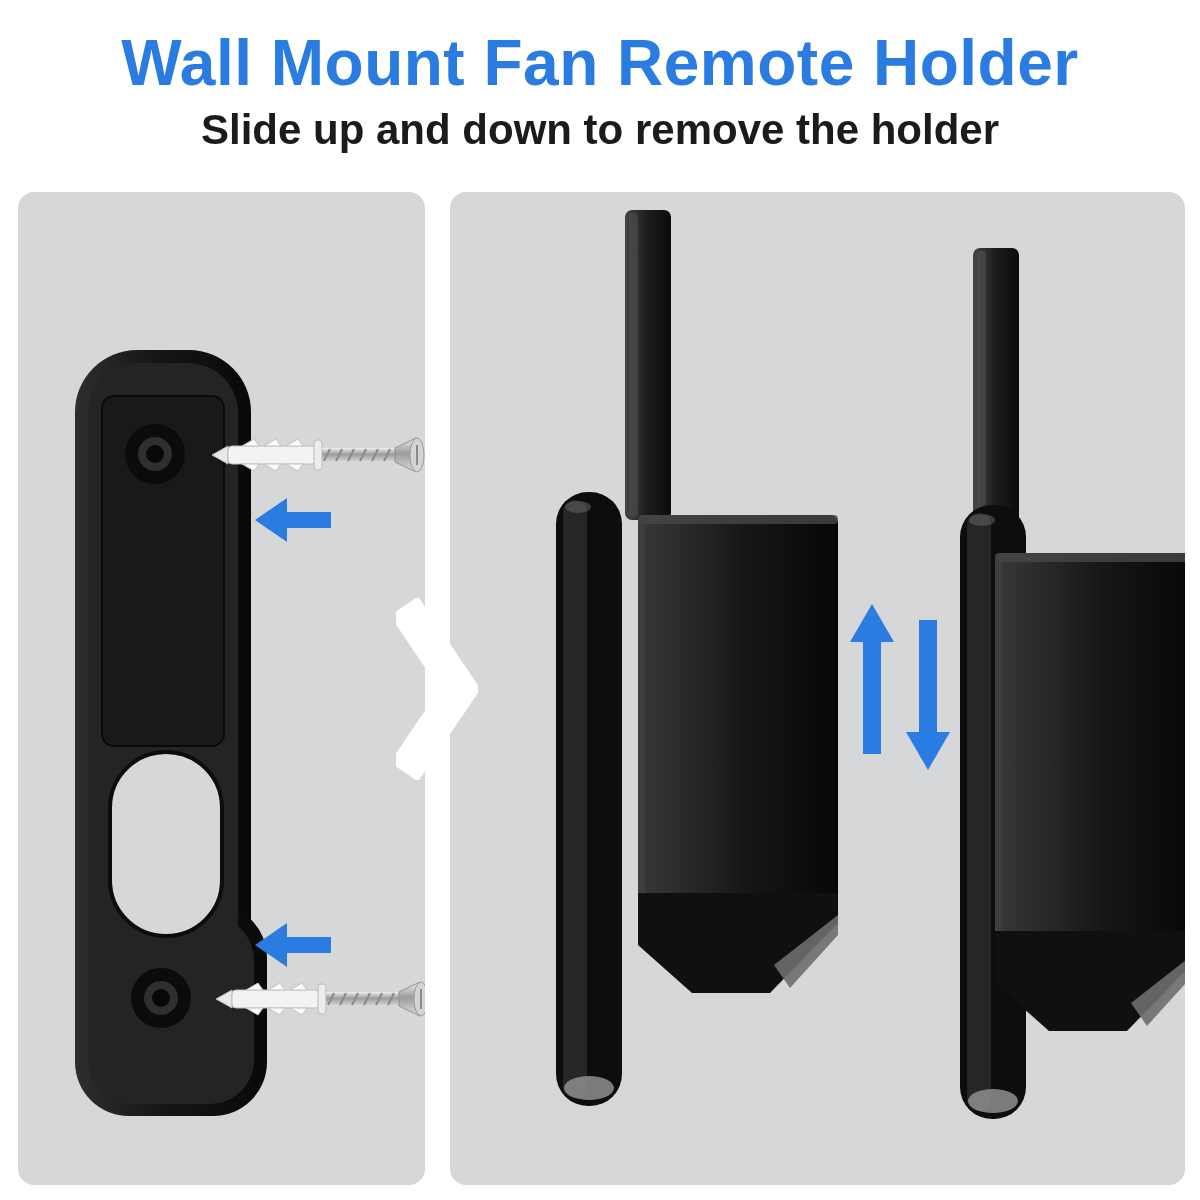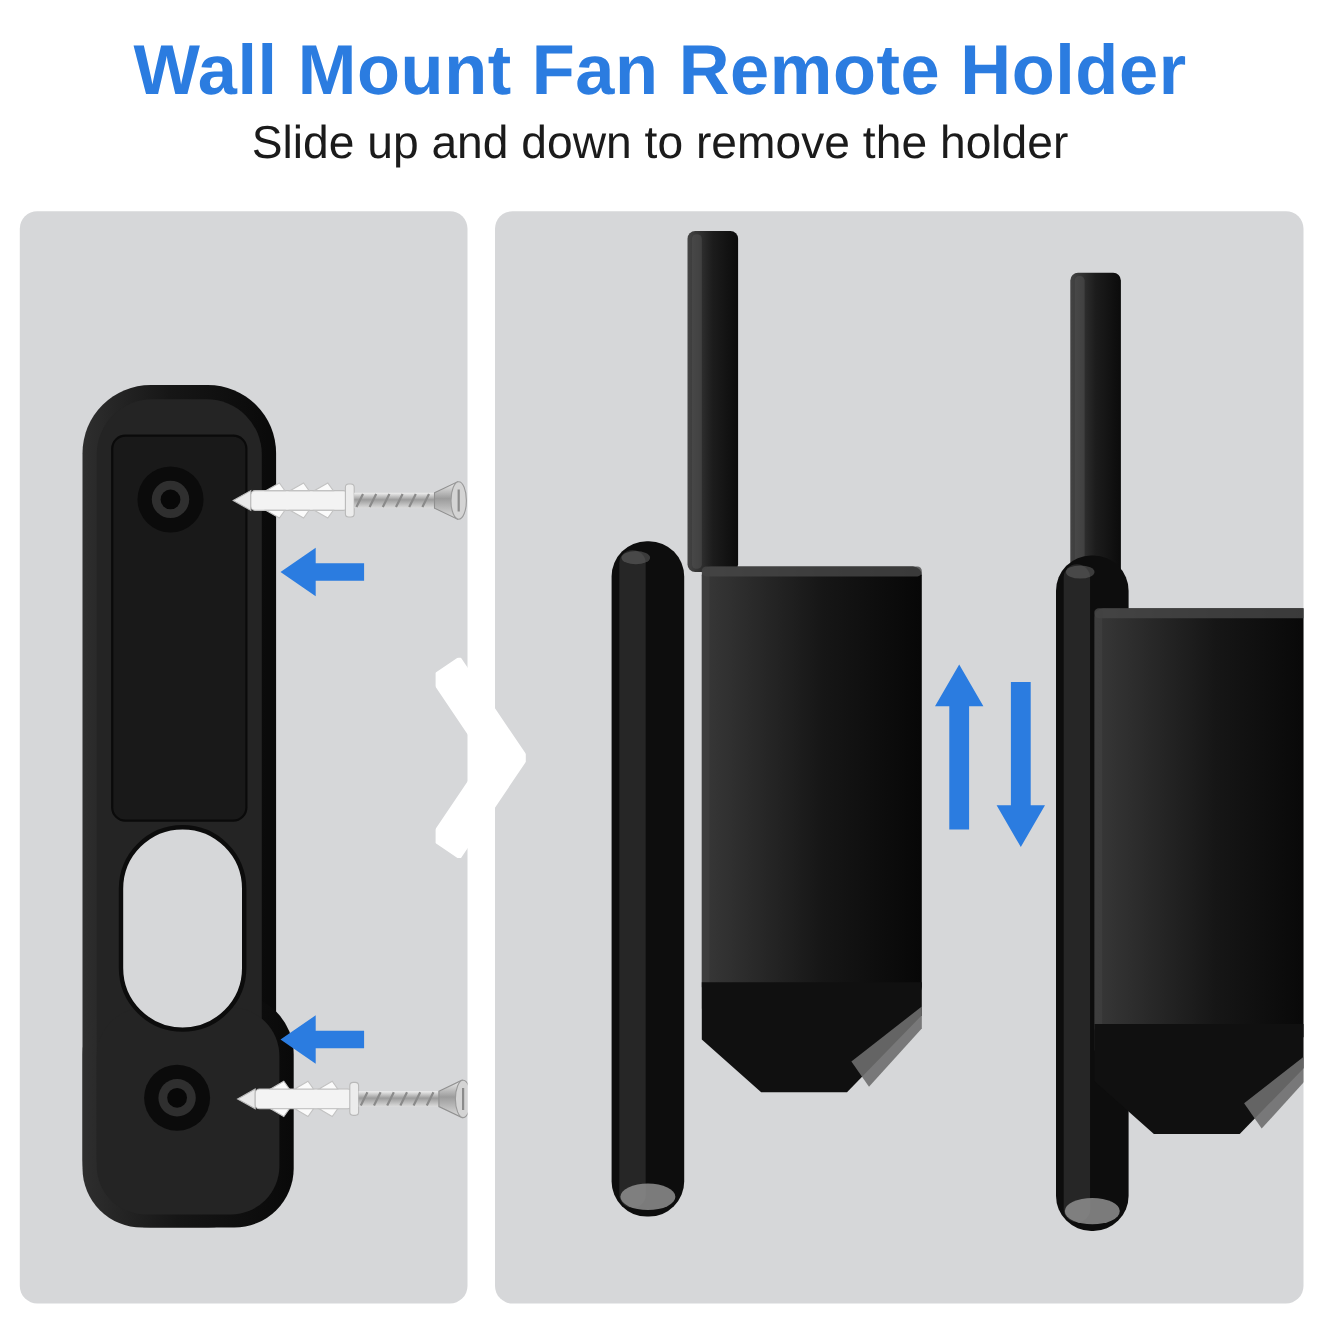"Slide up and down to" .subtitle { font-weight: 400 -> 700 }
